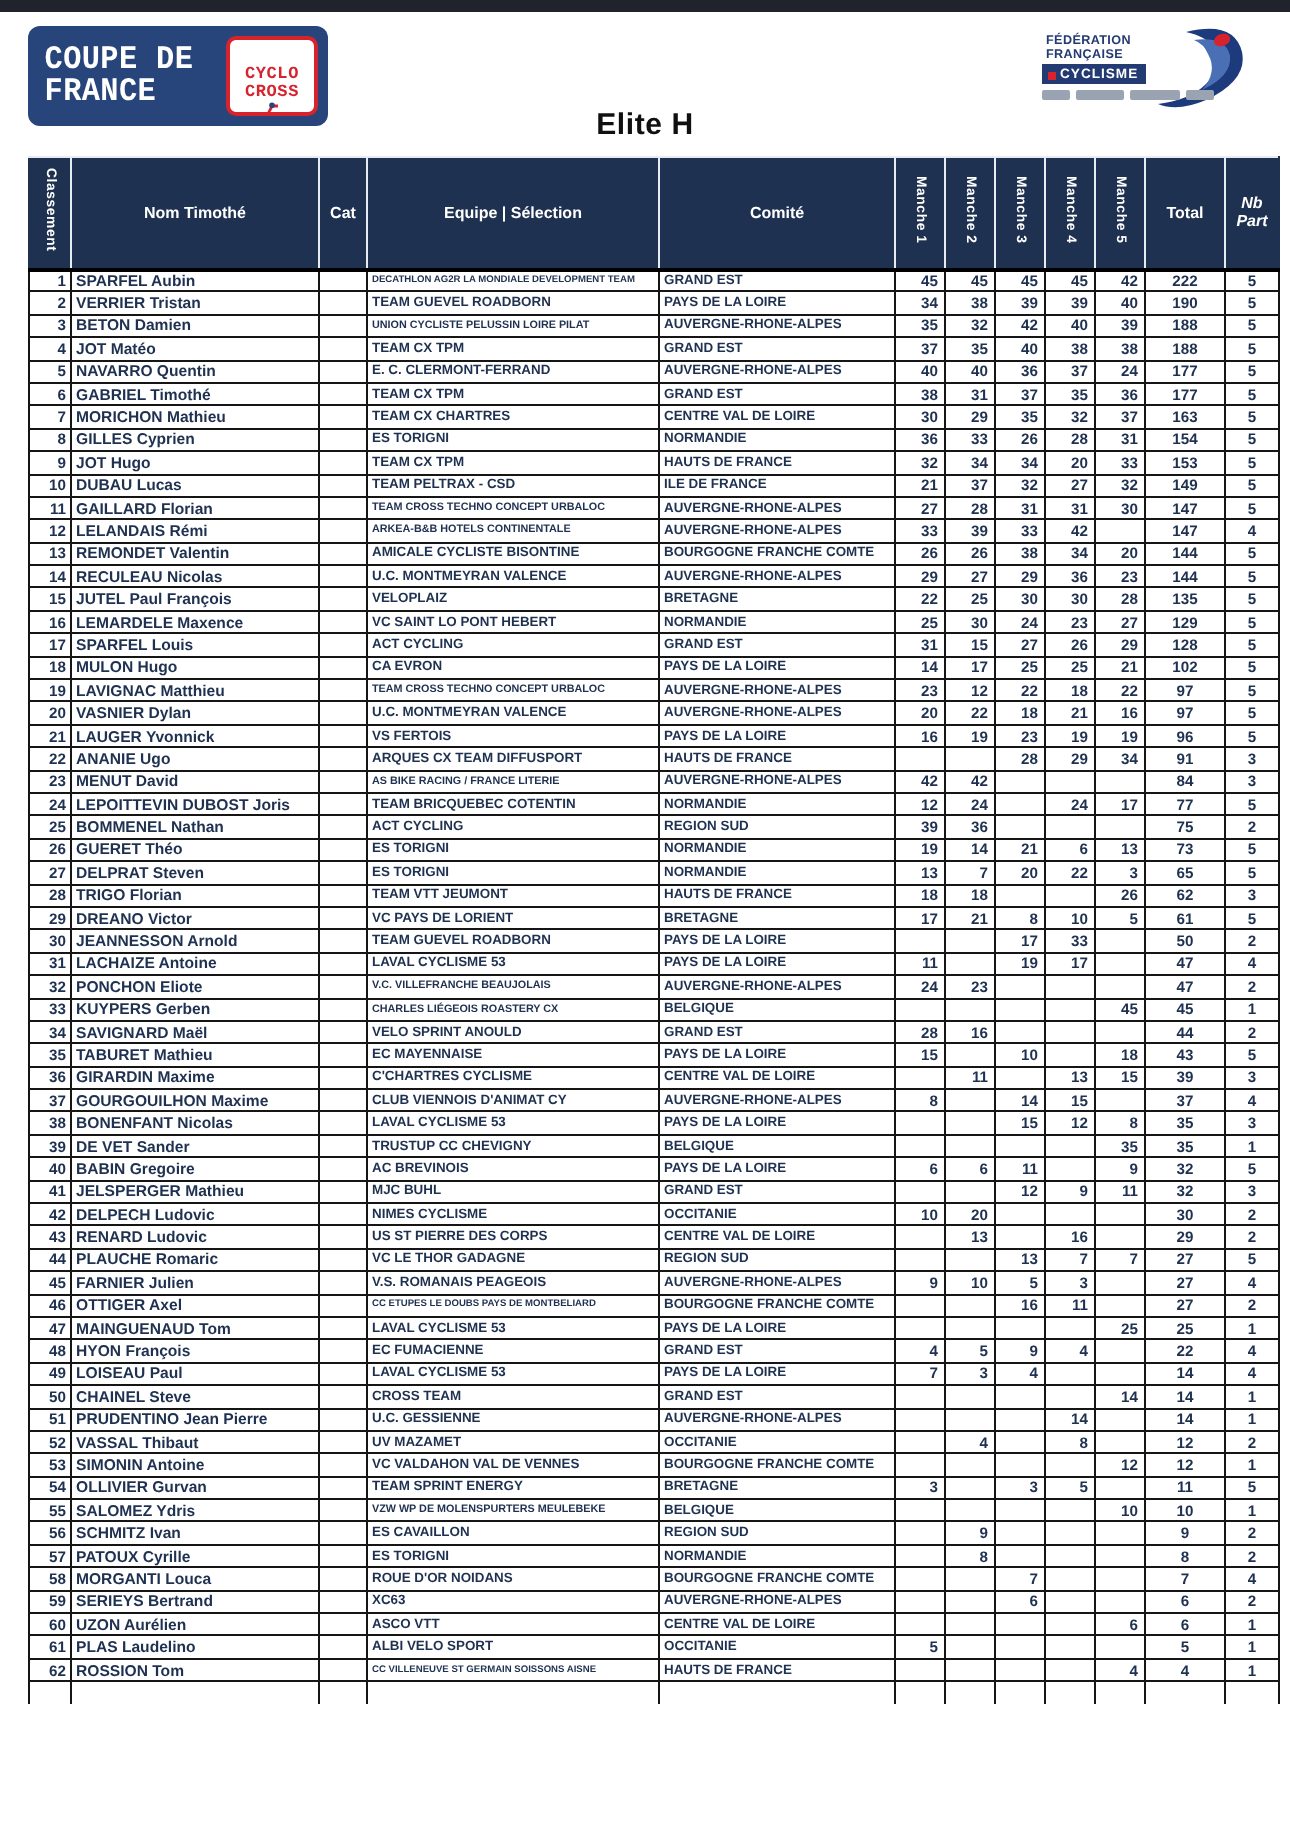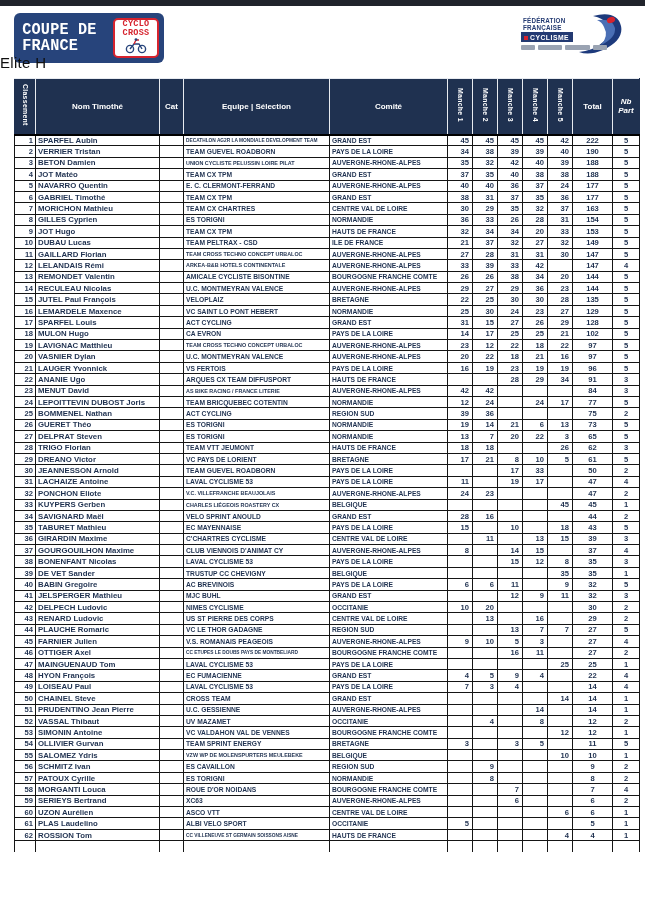"CYCLO" .badge-line:first-child { margin-top: 0 -> 13px }
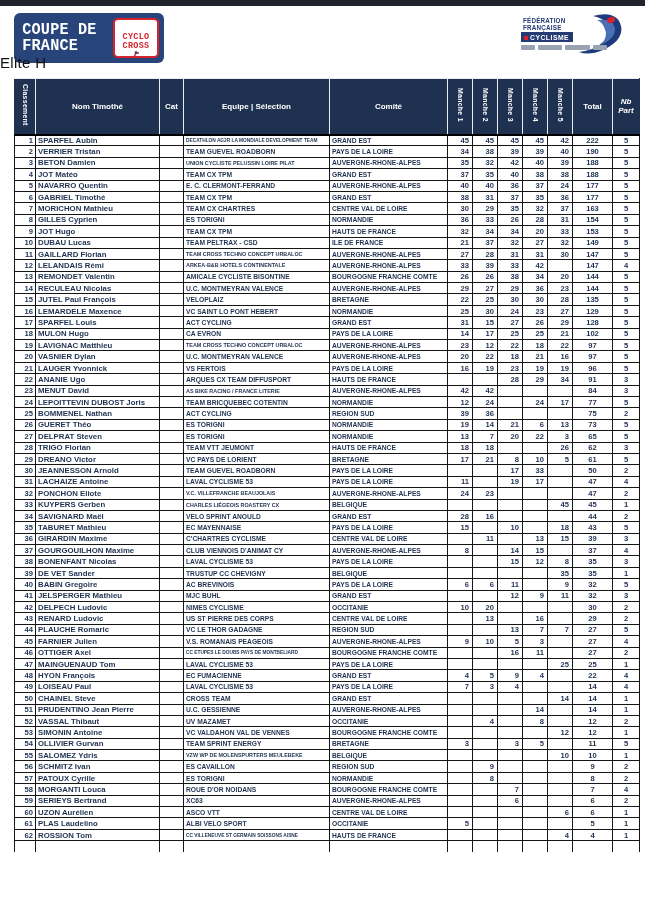"Elite H" .category { font-weight: normal -> bold; text-align: left -> center }
